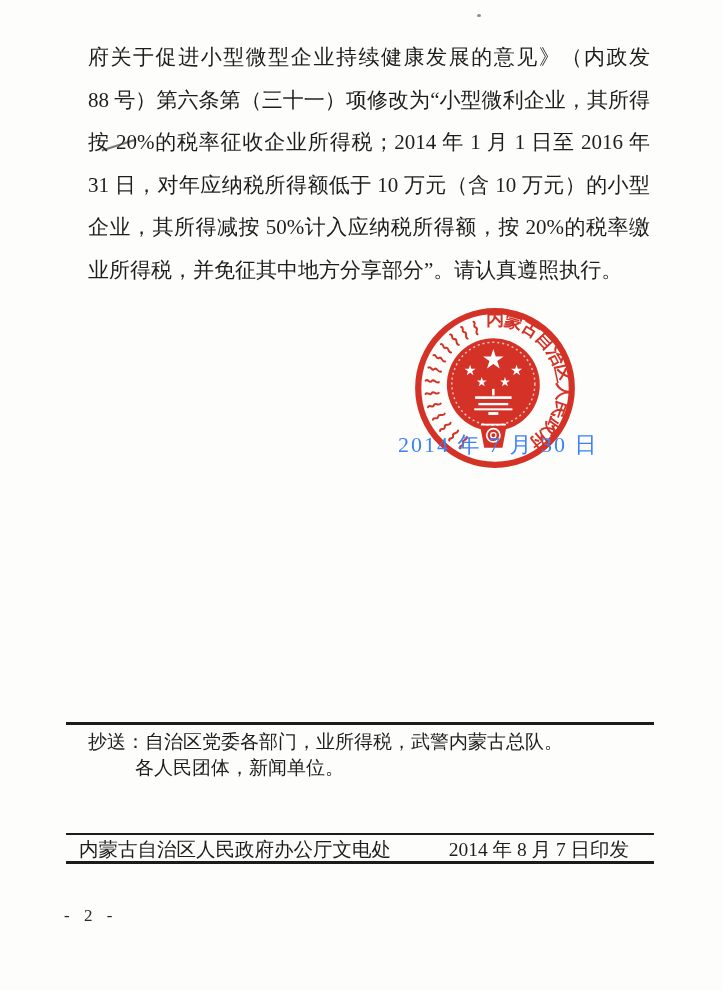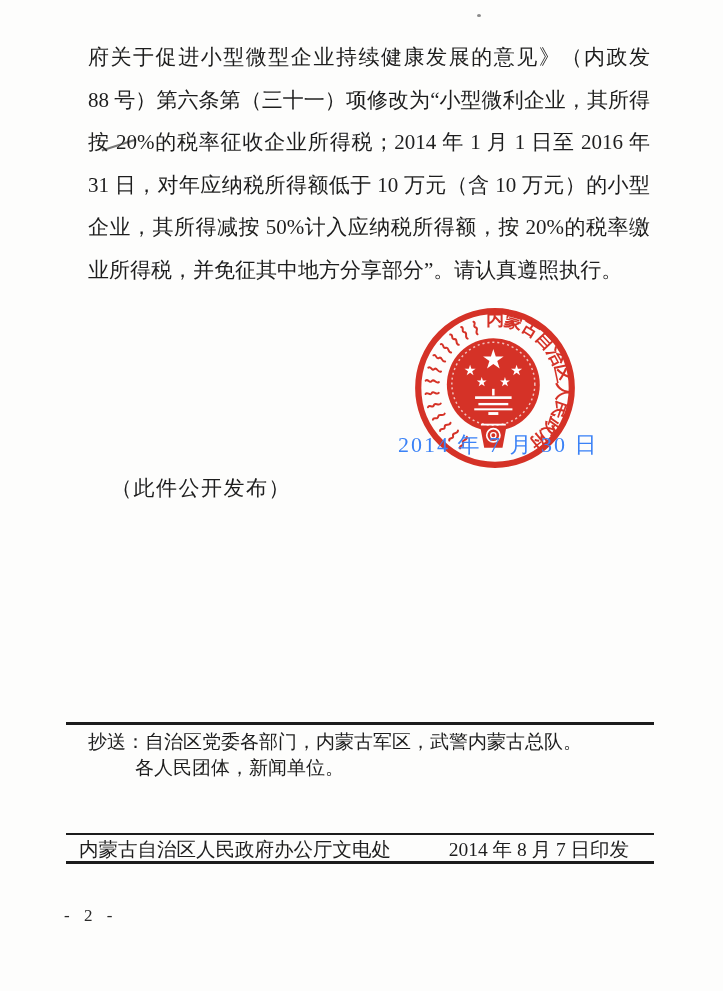"（此件公开发布）" div.public-note { html: <div>（此件公开发布）</div> -> none }
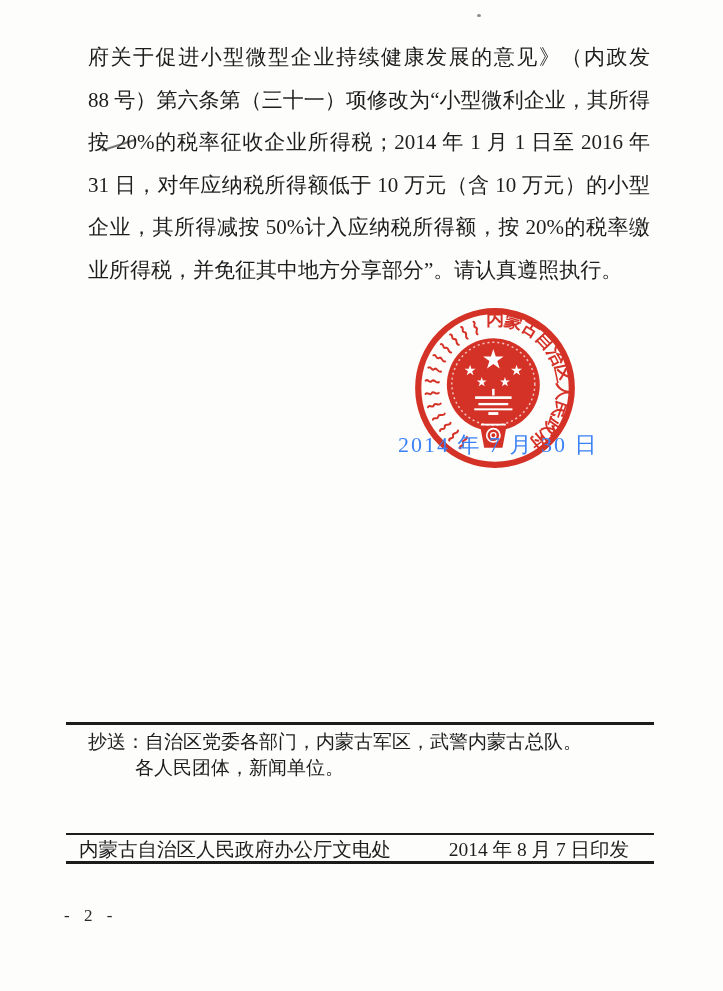"自治区党委各部门，内蒙古军区，武警内蒙古总队。" span { text: 内蒙古军区 -> 业所得税 }
